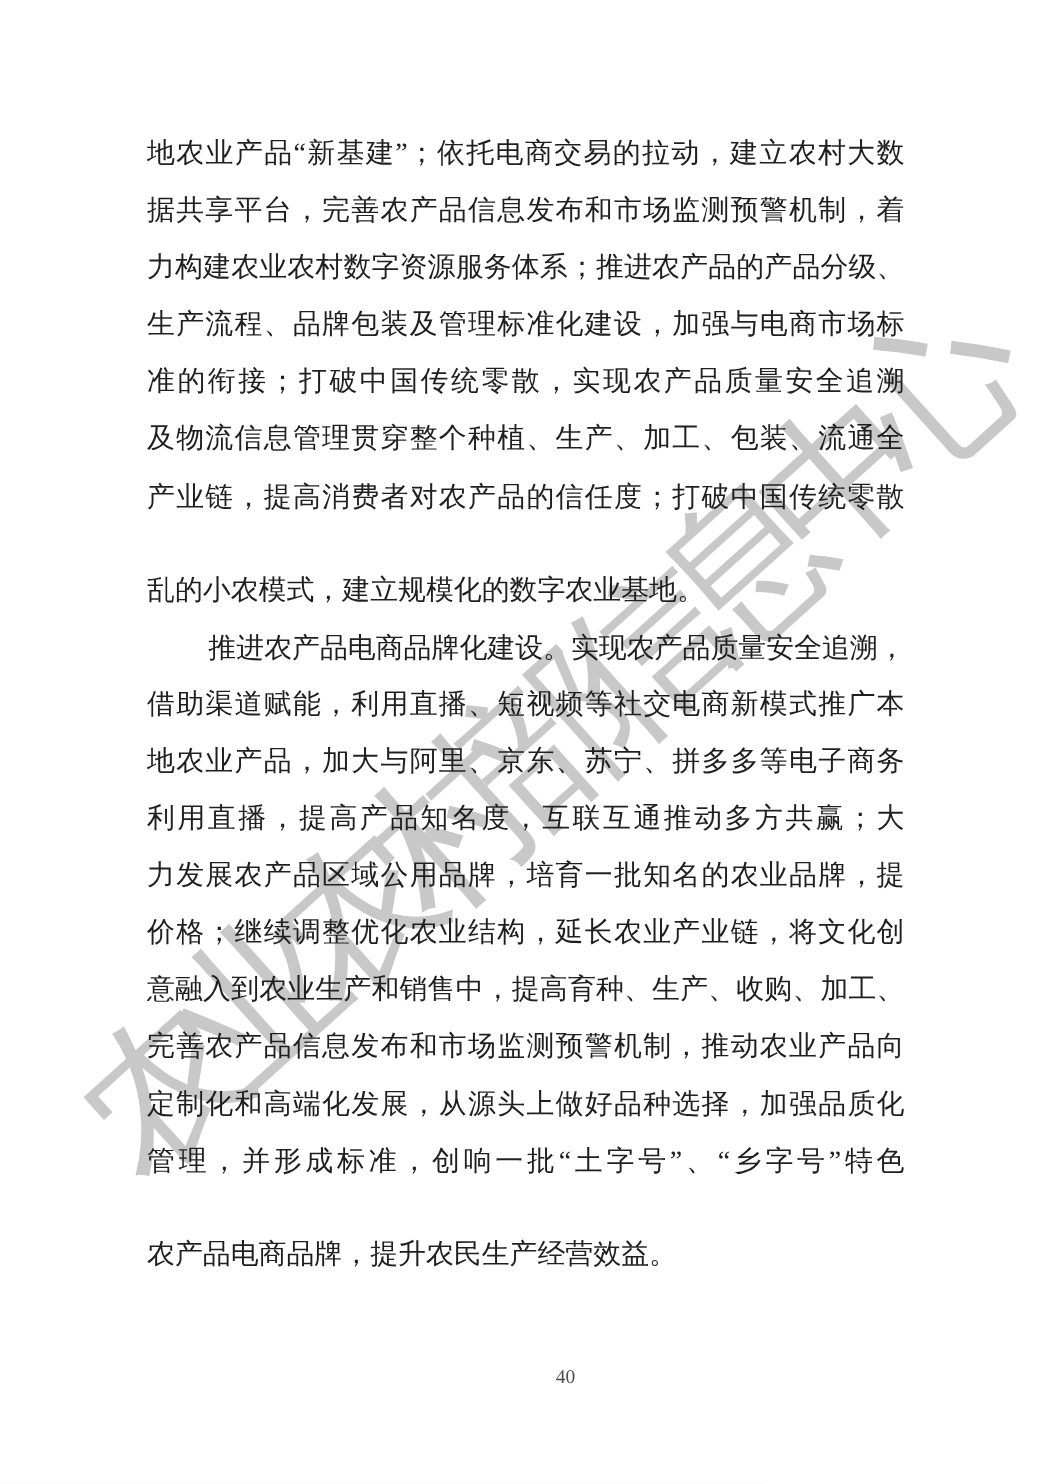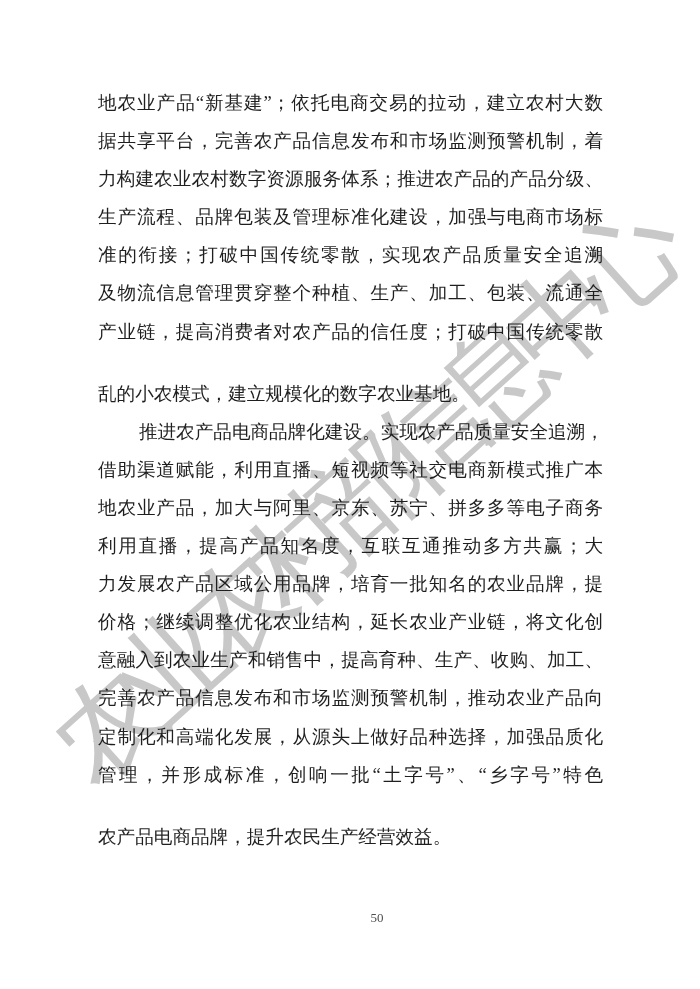"50" div.page-number { text: 50 -> 40 }
